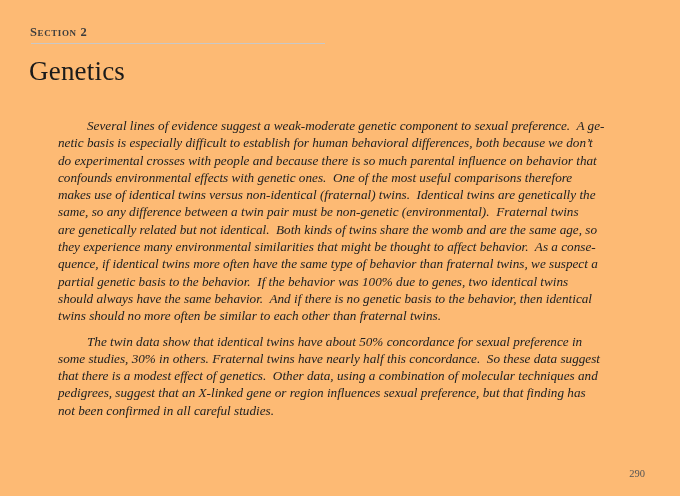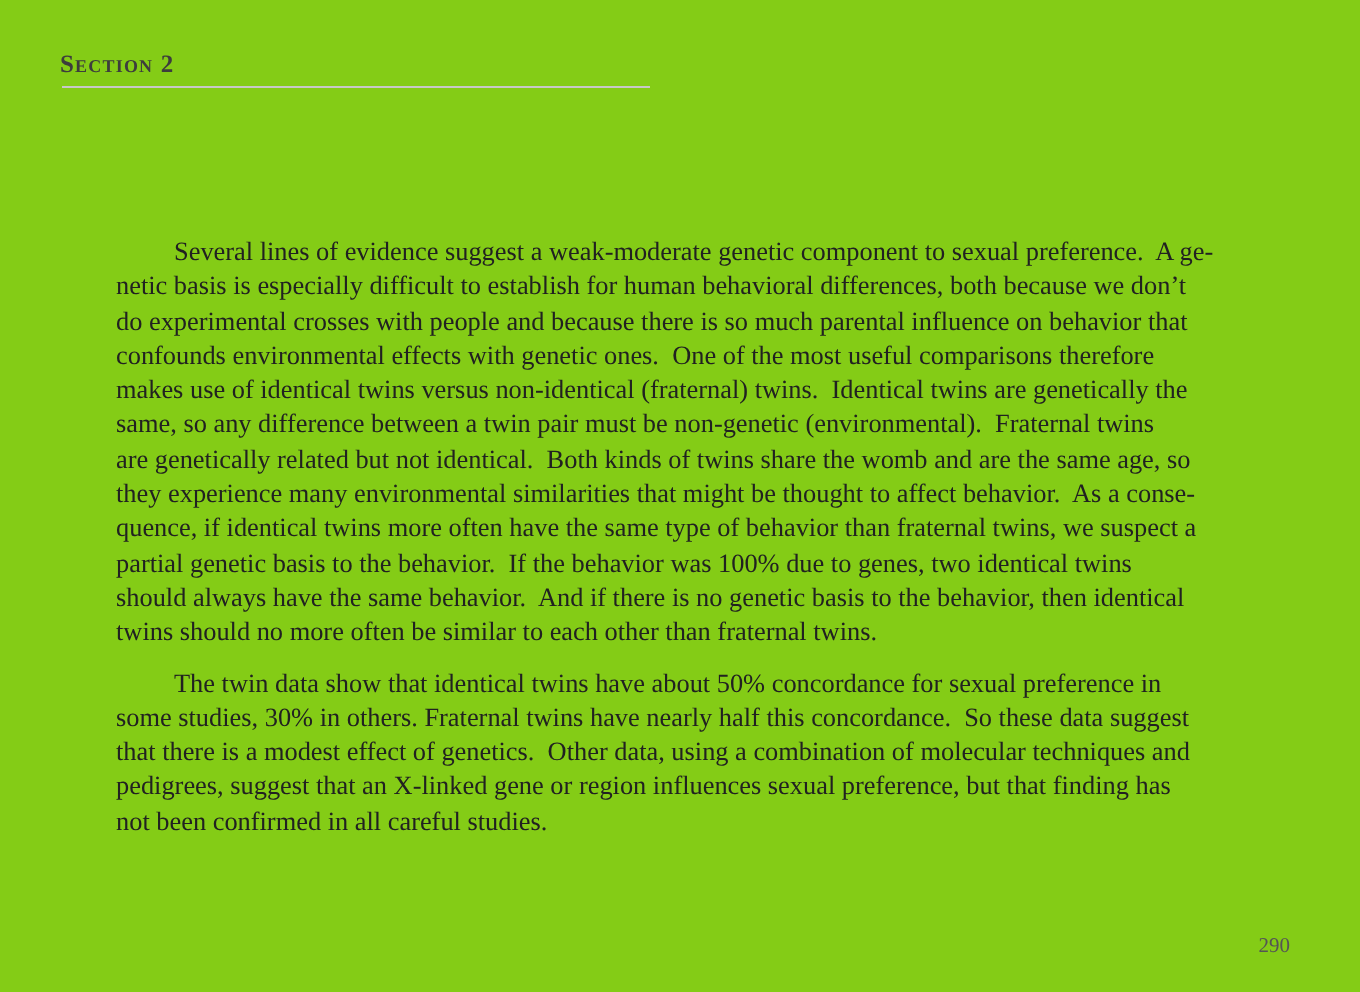"Section 2" #page { background: #84cc16 -> #fdba74 }
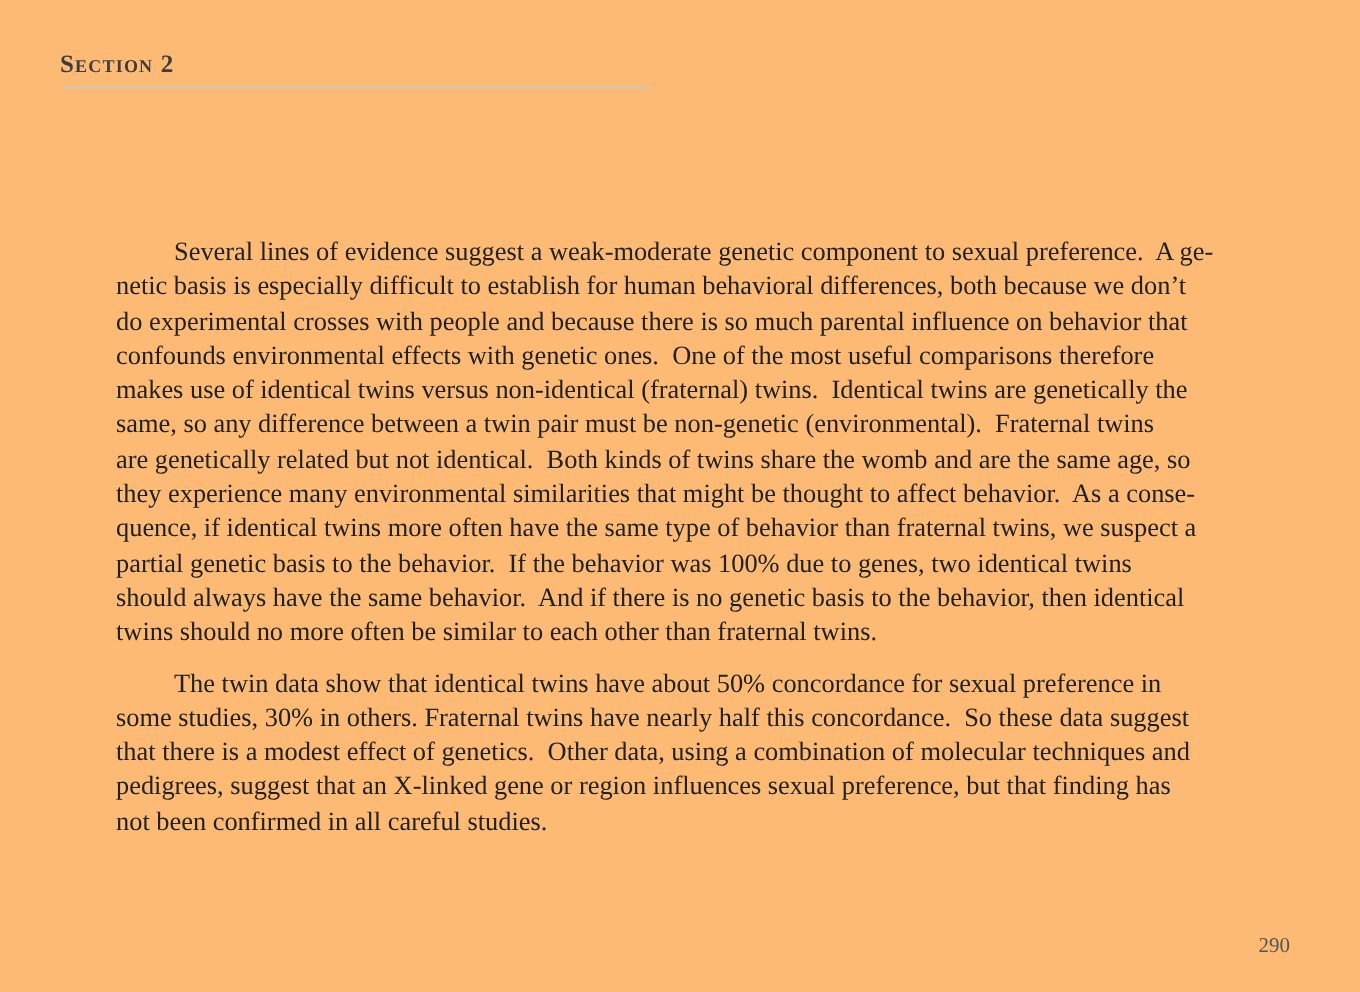"Genetics" h1.page-title { html: none -> <h1>Genetics</h1> }
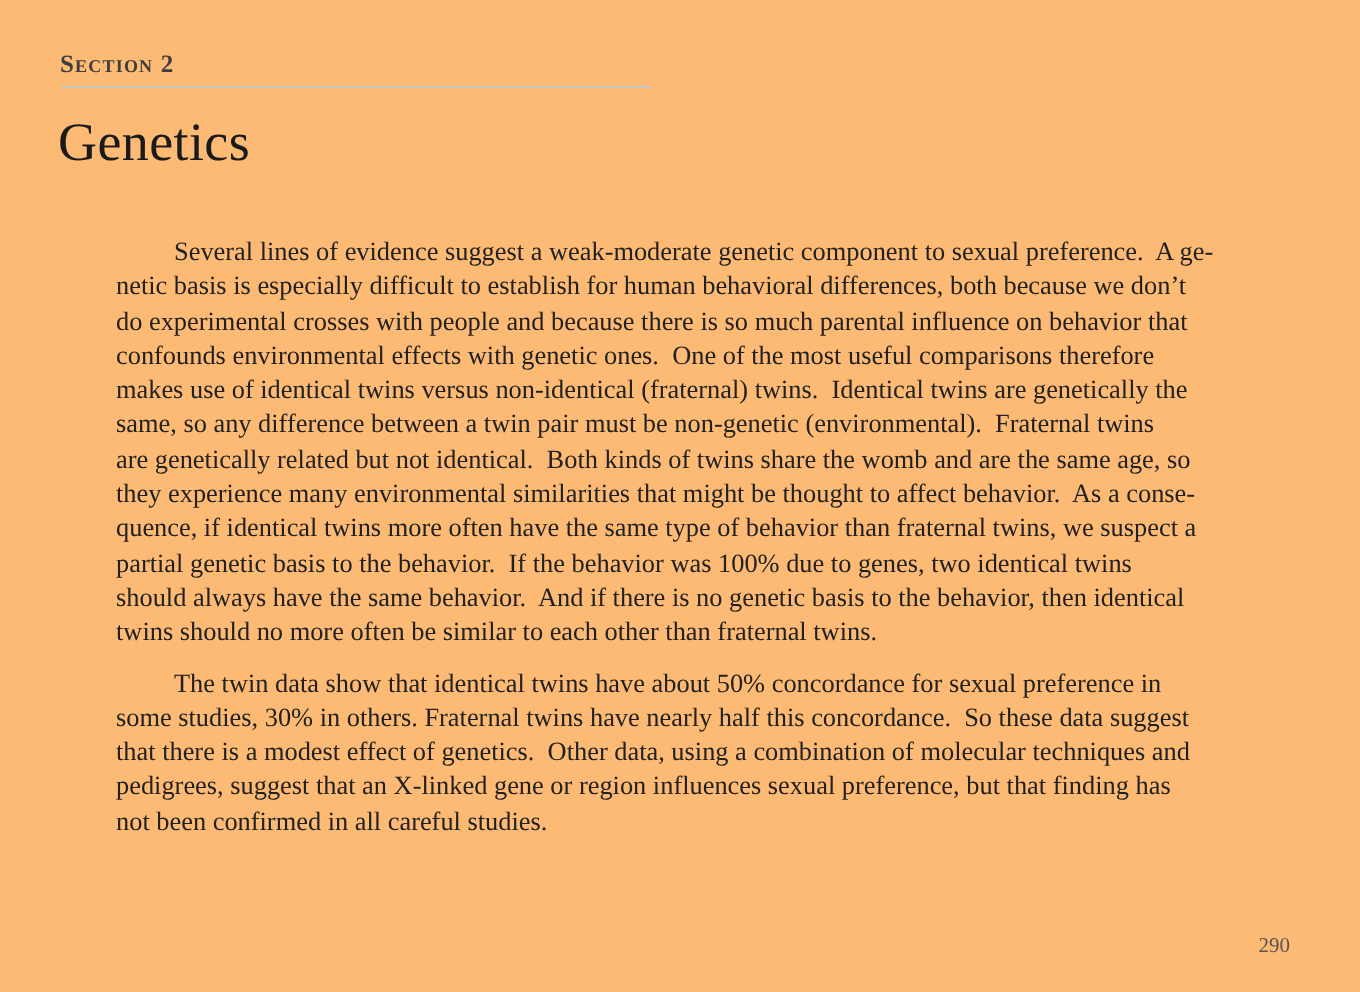"Several lines of evidence suggest" .body-text p { font-style: none -> italic }
